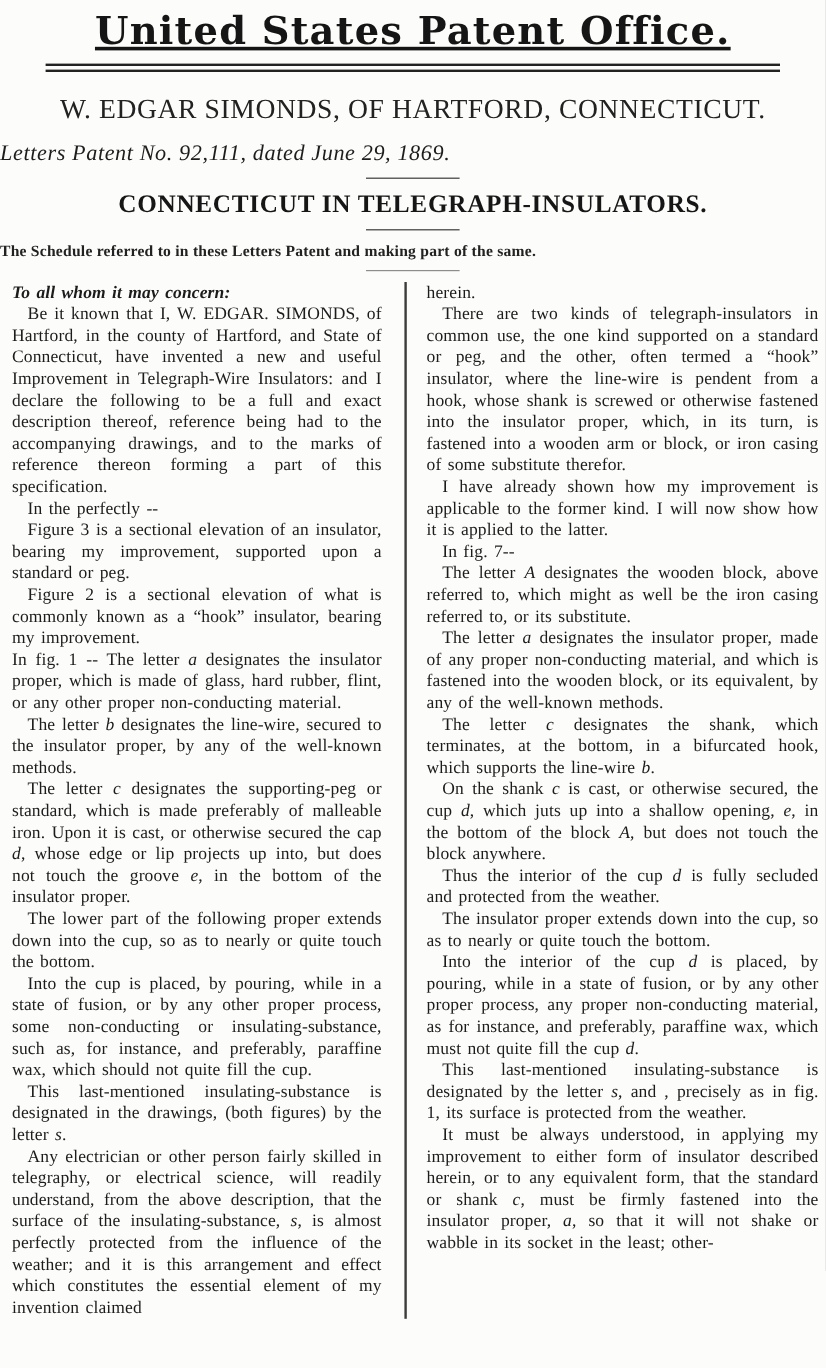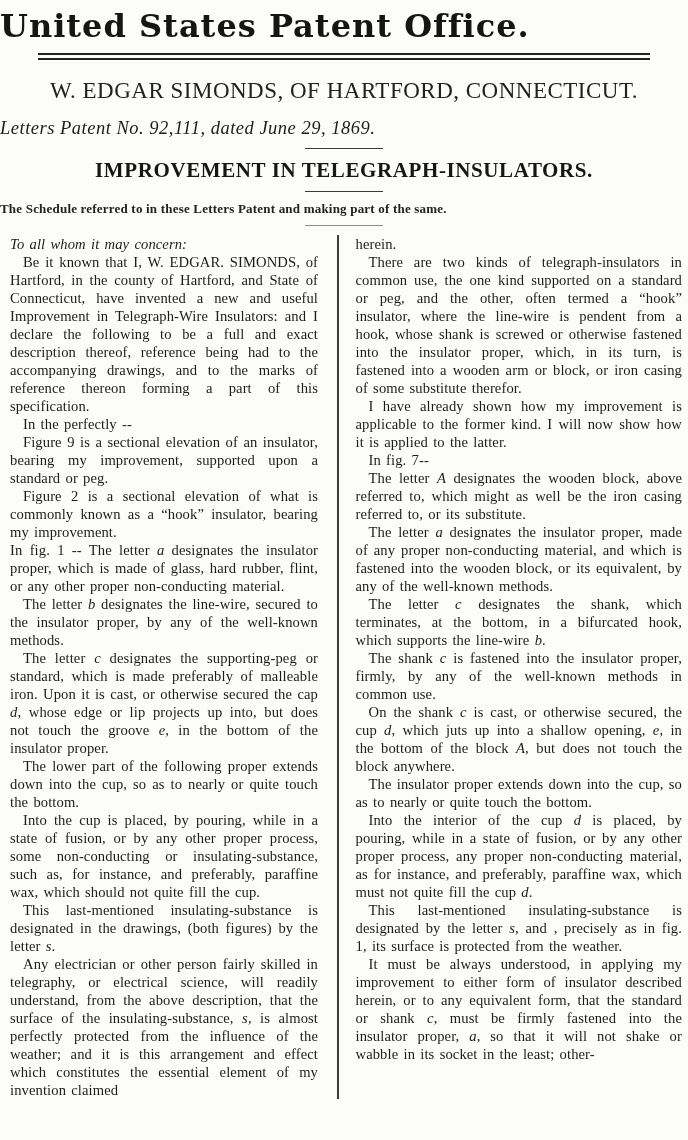"United States Patent Office." .masthead { text-align: none -> center; text-decoration: none -> underline }
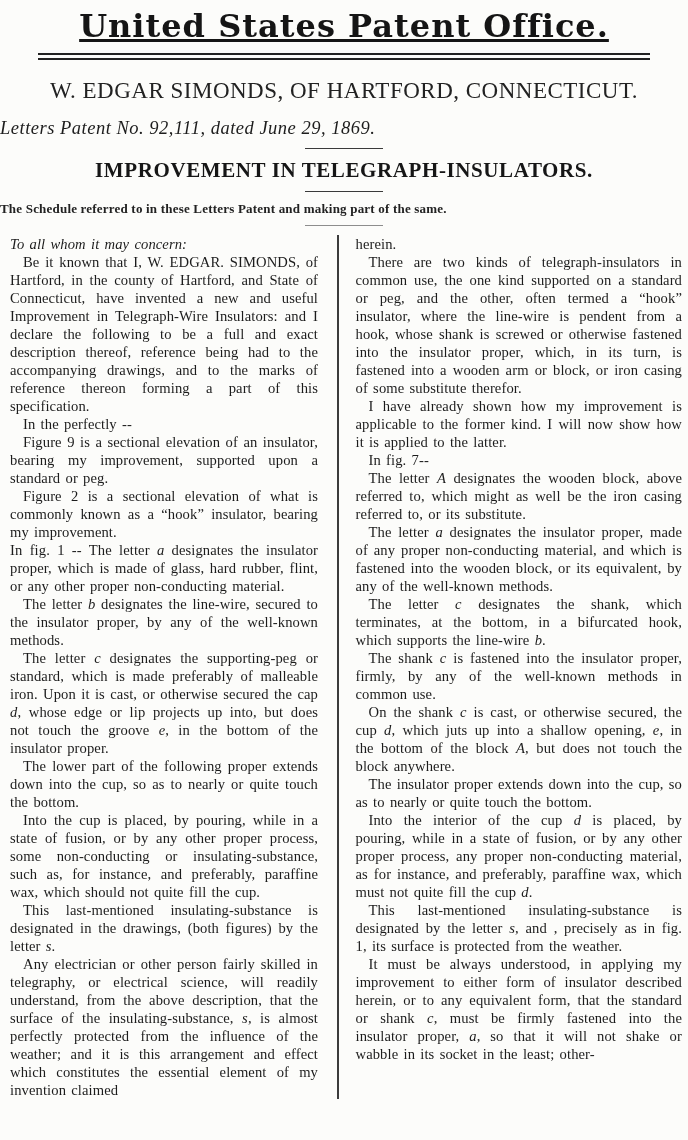"IMPROVEMENT IN TELEGRAPH-INSULATORS." div.invention { text: IMPROVEMENT -> CONNECTICUT }
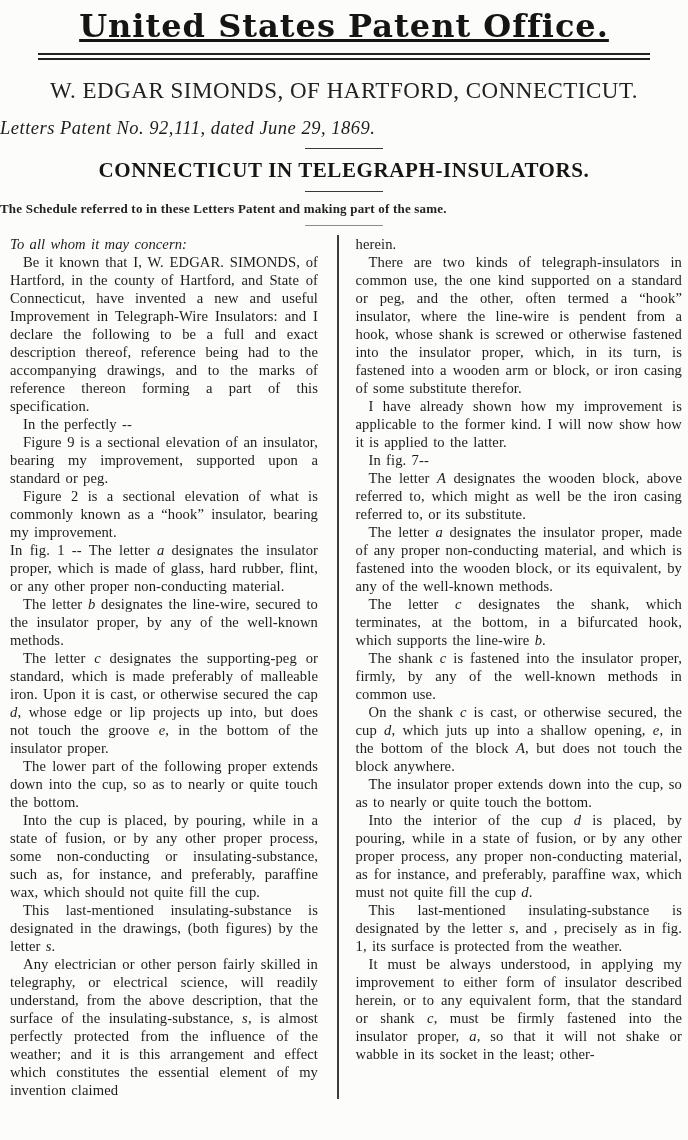"To all whom it may" .col p.italic { font-weight: none -> bold }
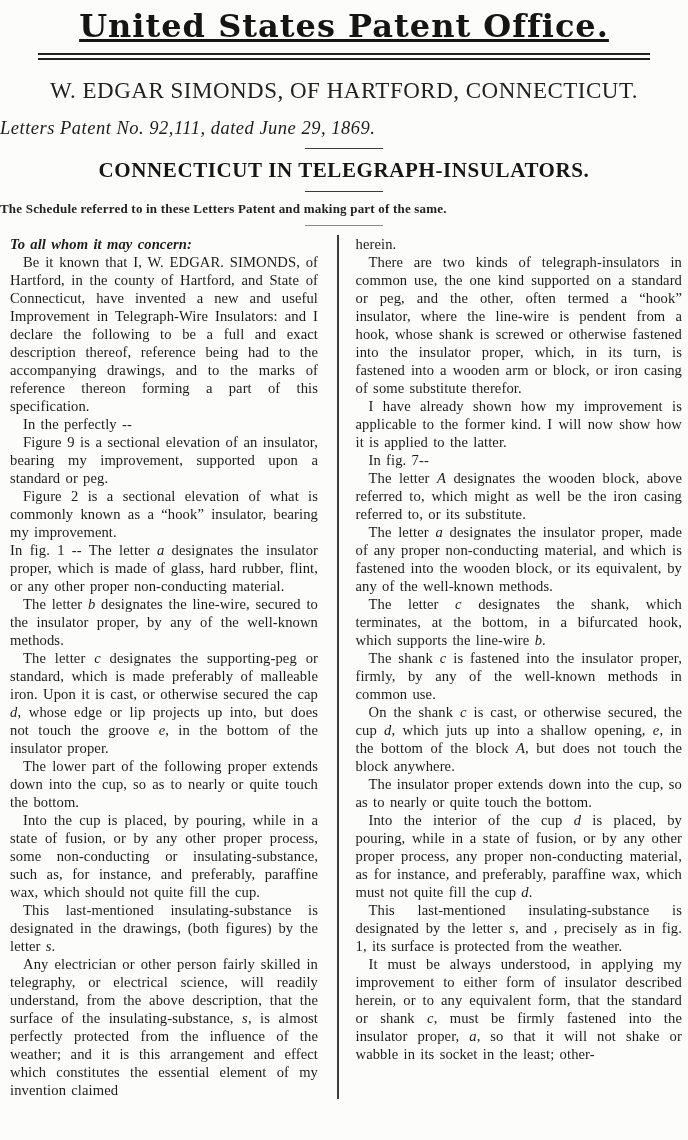"Figure 9 is a sectional" p.indent { text: 9 -> 3 }
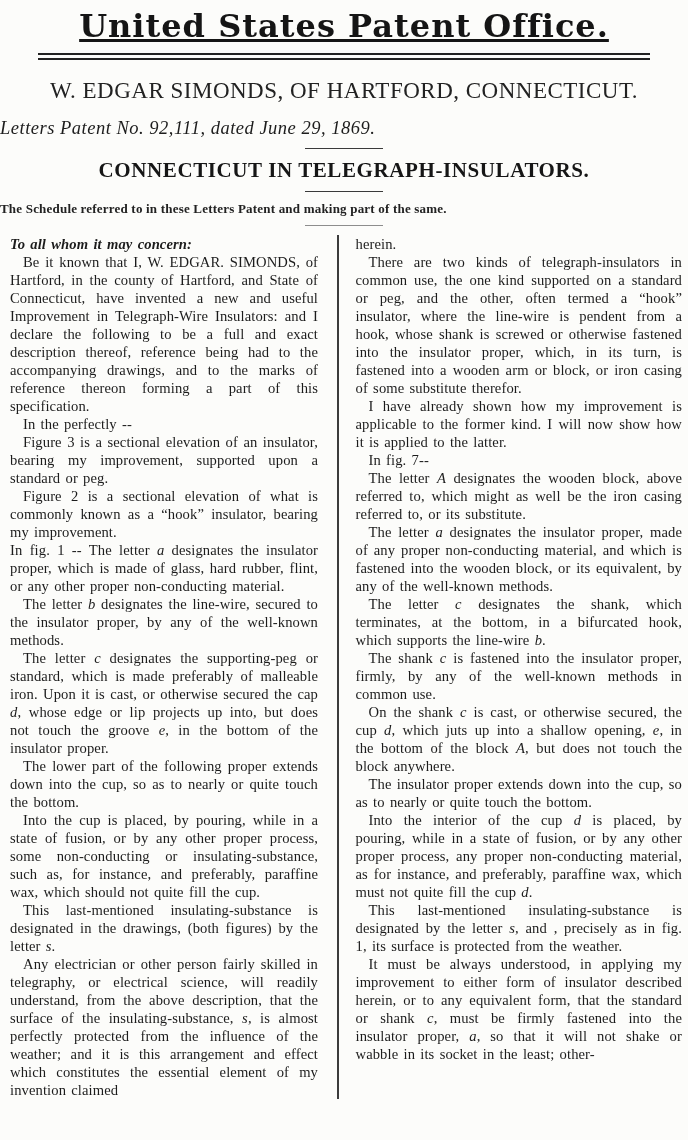"The shank c is fastened" p.indent { html: <p>The shank <i>c</i> is fastened into the insulator proper, firmly, by any of the well-known methods in common use.</p> -> none }
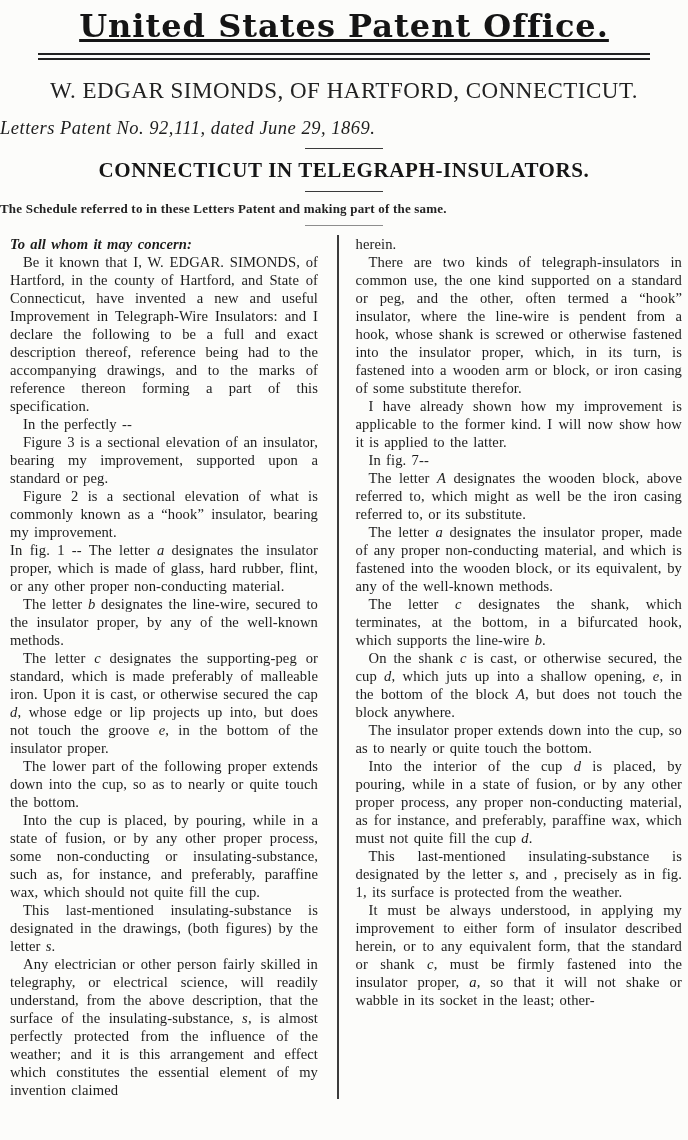"Thus the interior of the" p.indent { html: none -> <p>Thus the interior of the cup <i>d</i> is fully secluded and protected from the weather.</p> }
